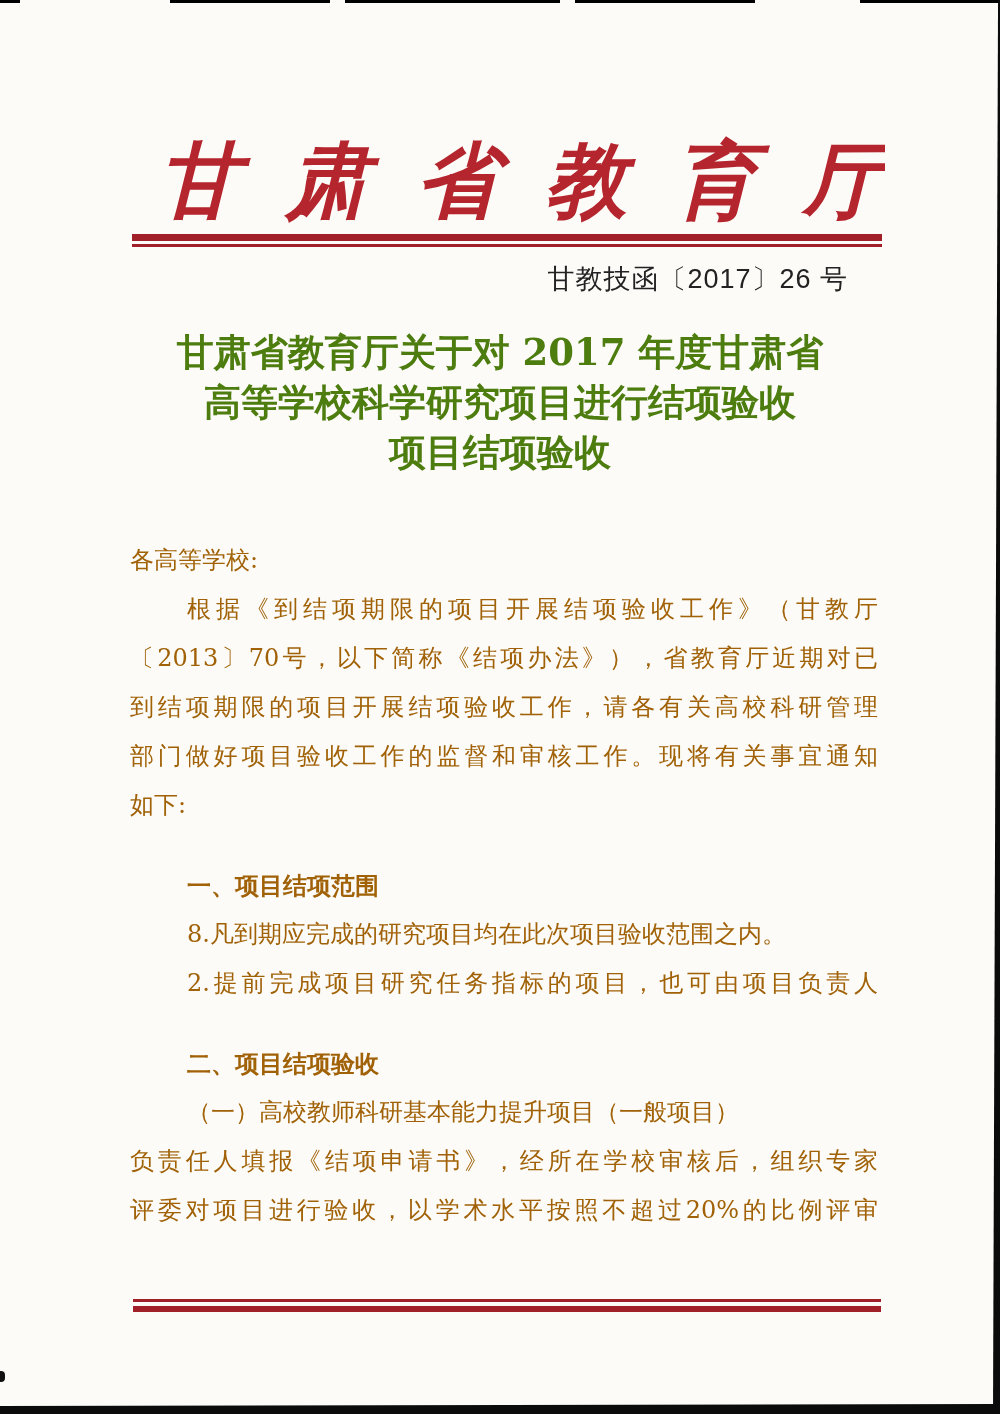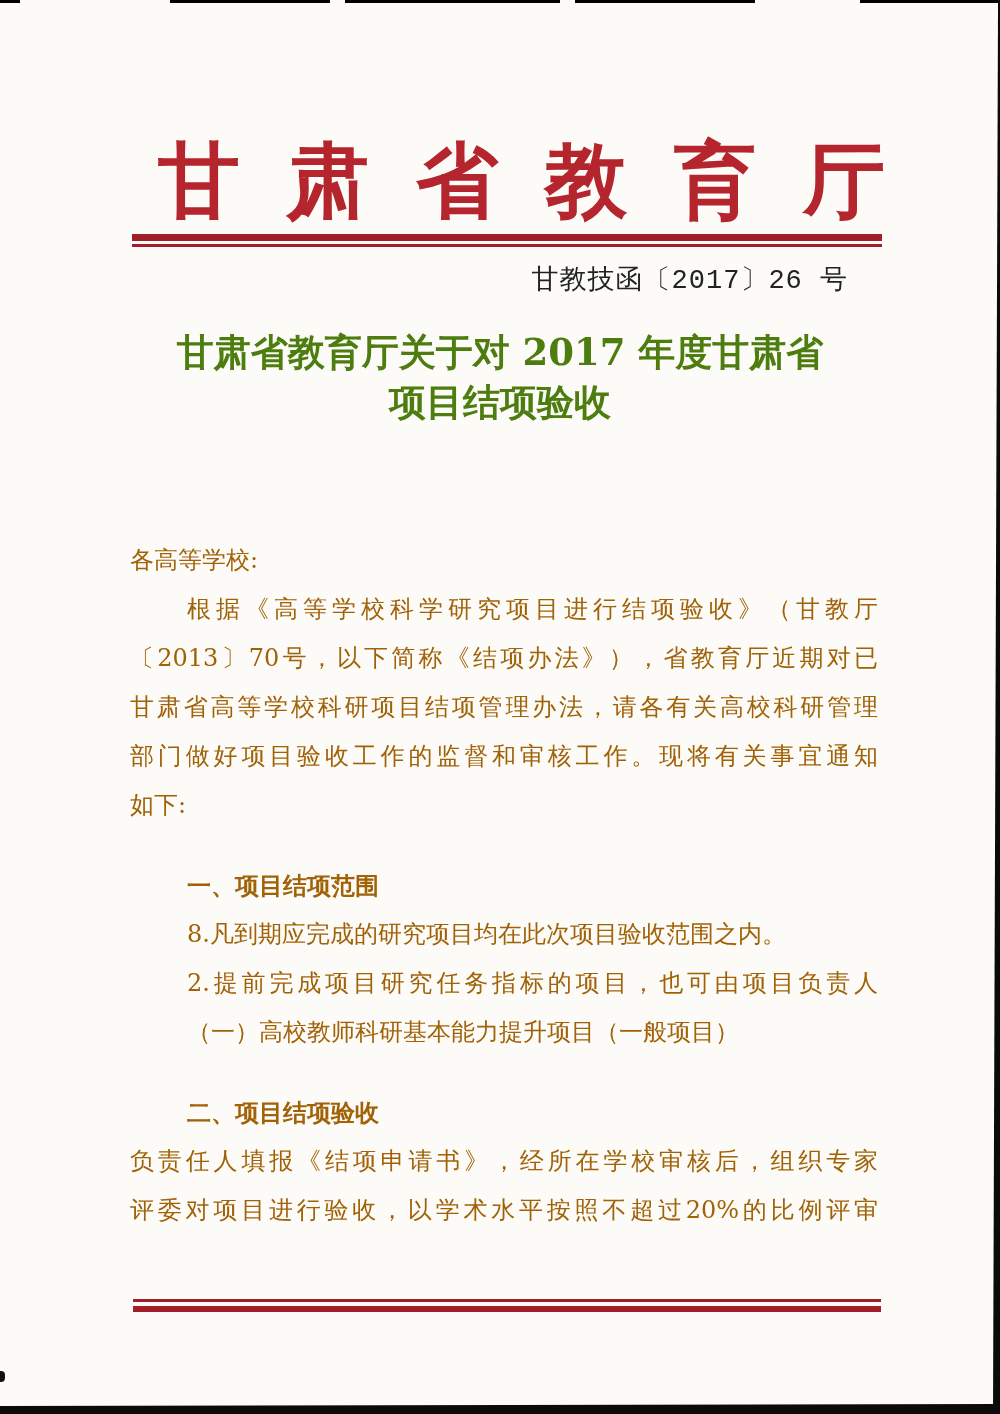"甘肃省教育厅" .agency { font-style: none -> italic }
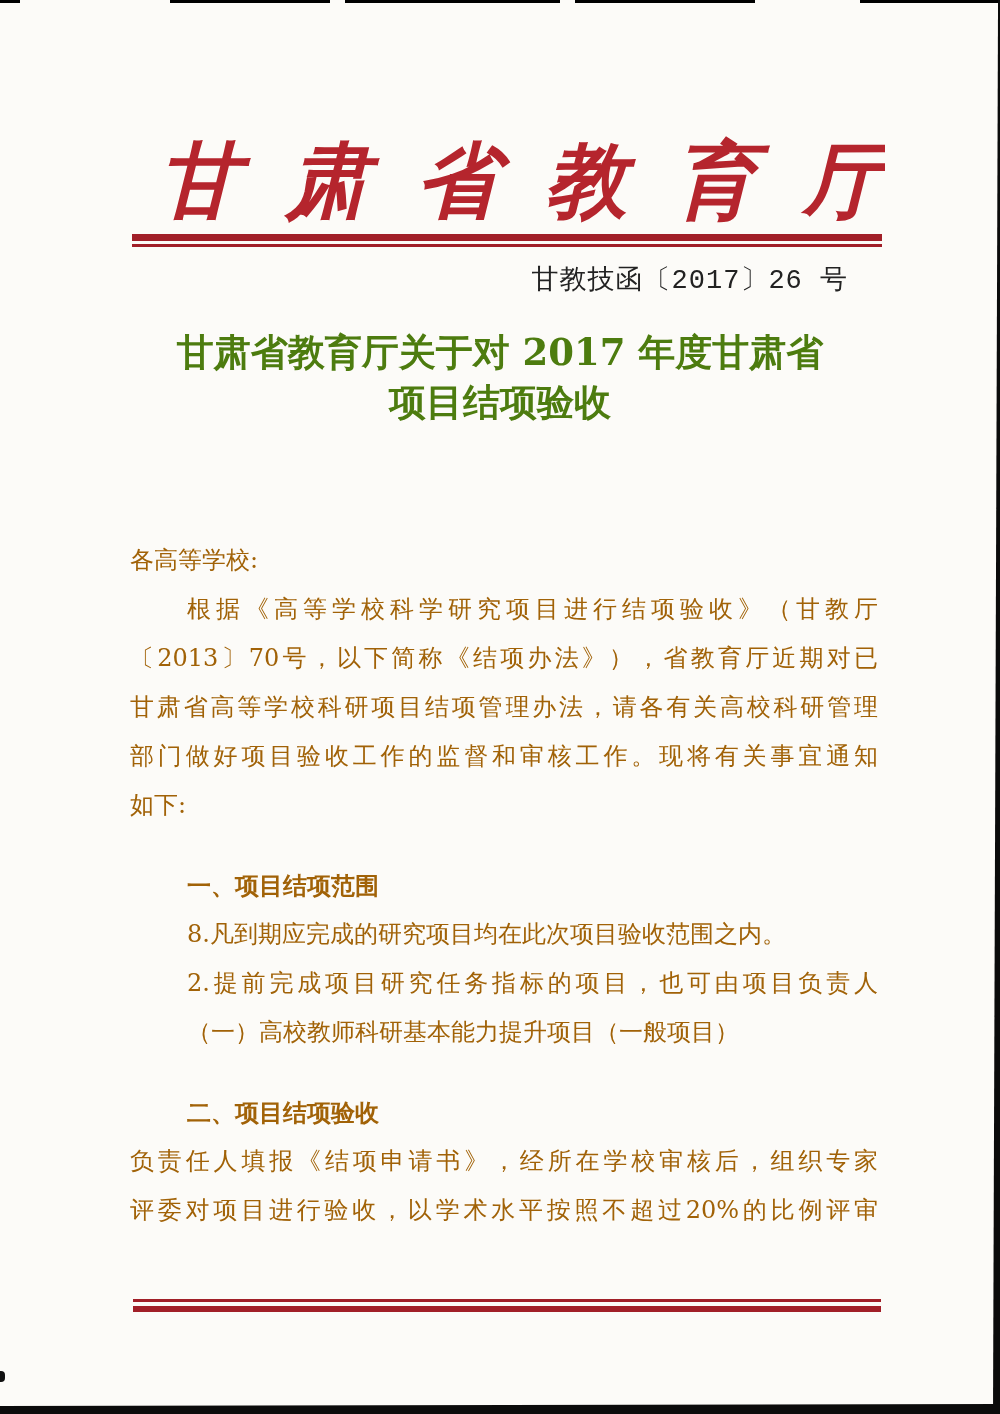"甘教技函〔2017〕26 号" .doc-number { font-family: Liberation Mono, monospace -> Liberation Sans, sans-serif }
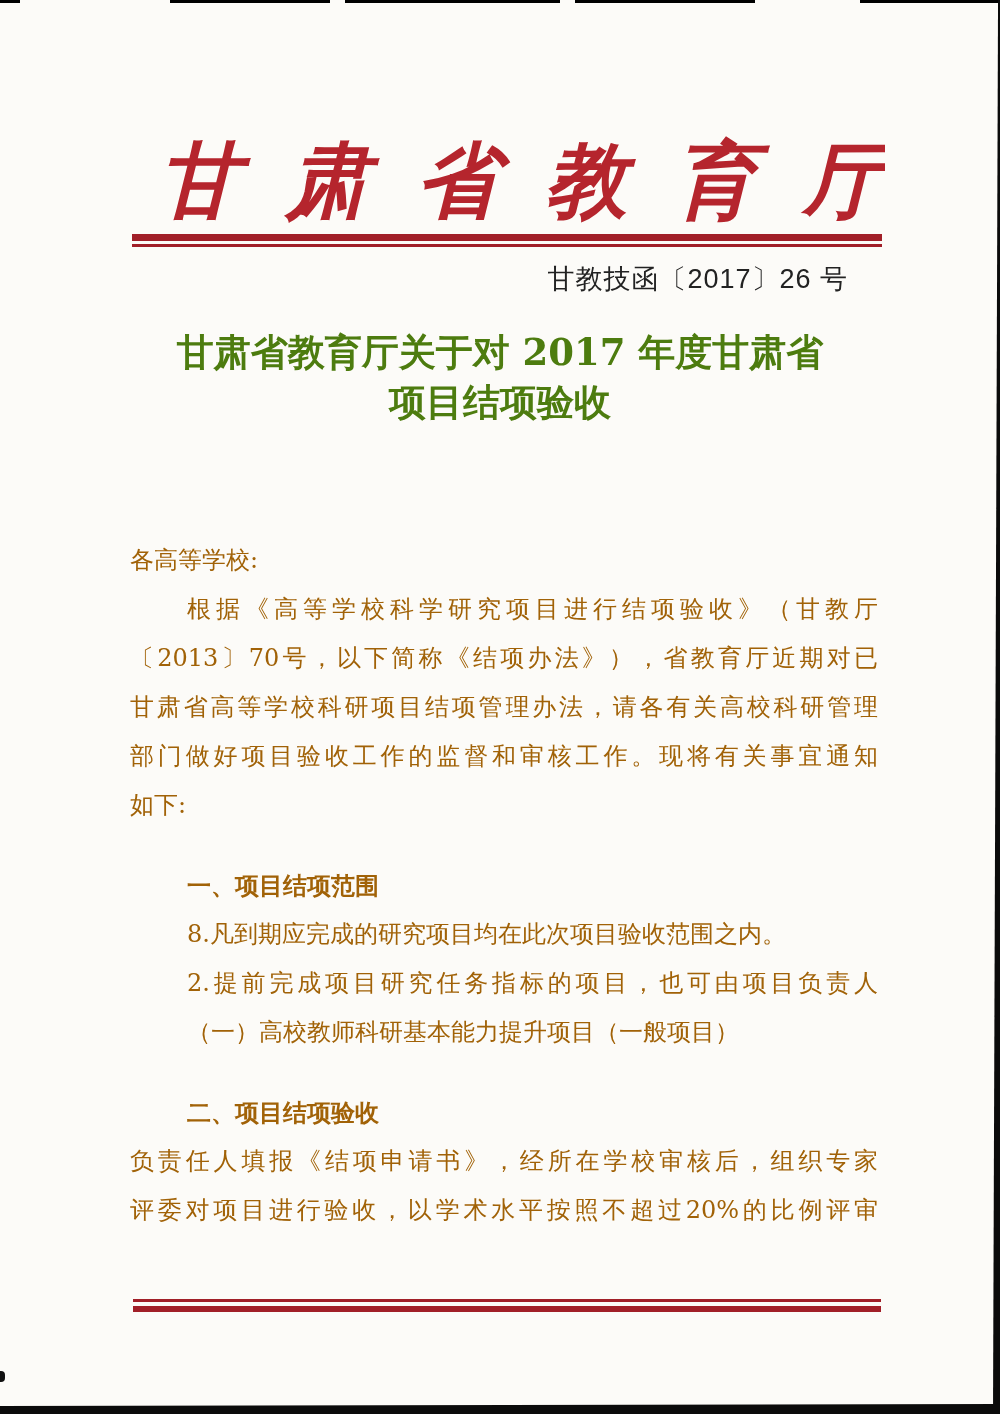"高等学校科学研究项目进行结项验收" div { html: none -> <div>高等学校科学研究项目进行结项验收</div> }
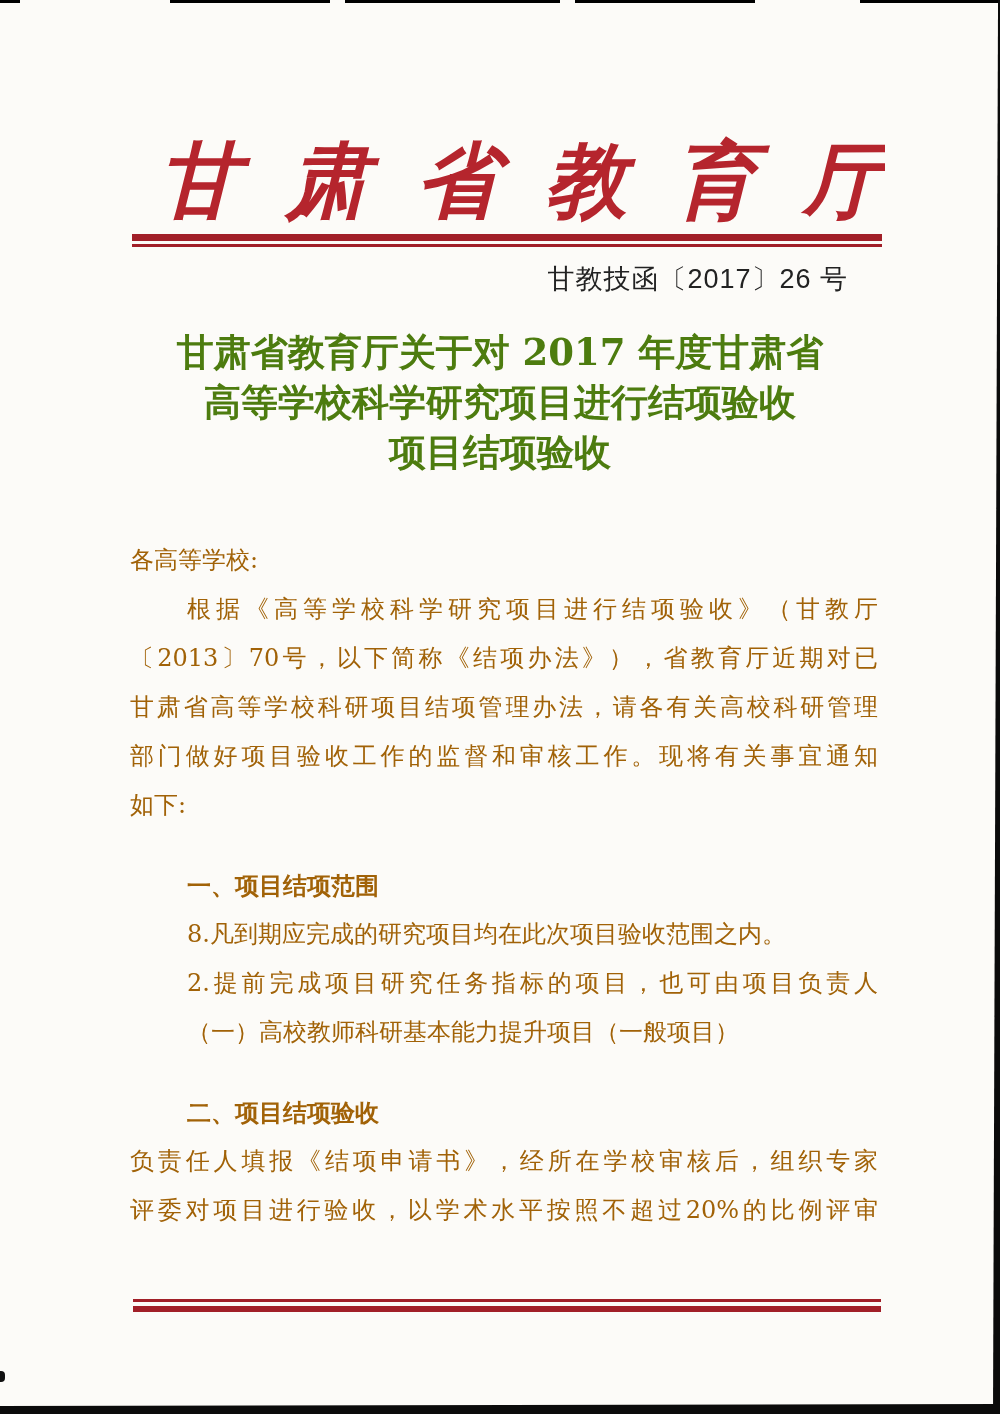"根据《高等学校科学研究项目进行结项验收》（甘教厅" div.line { text: 高等学校科学研究项目进行结项验收 -> 到结项期限的项目开展结项验收工作 }
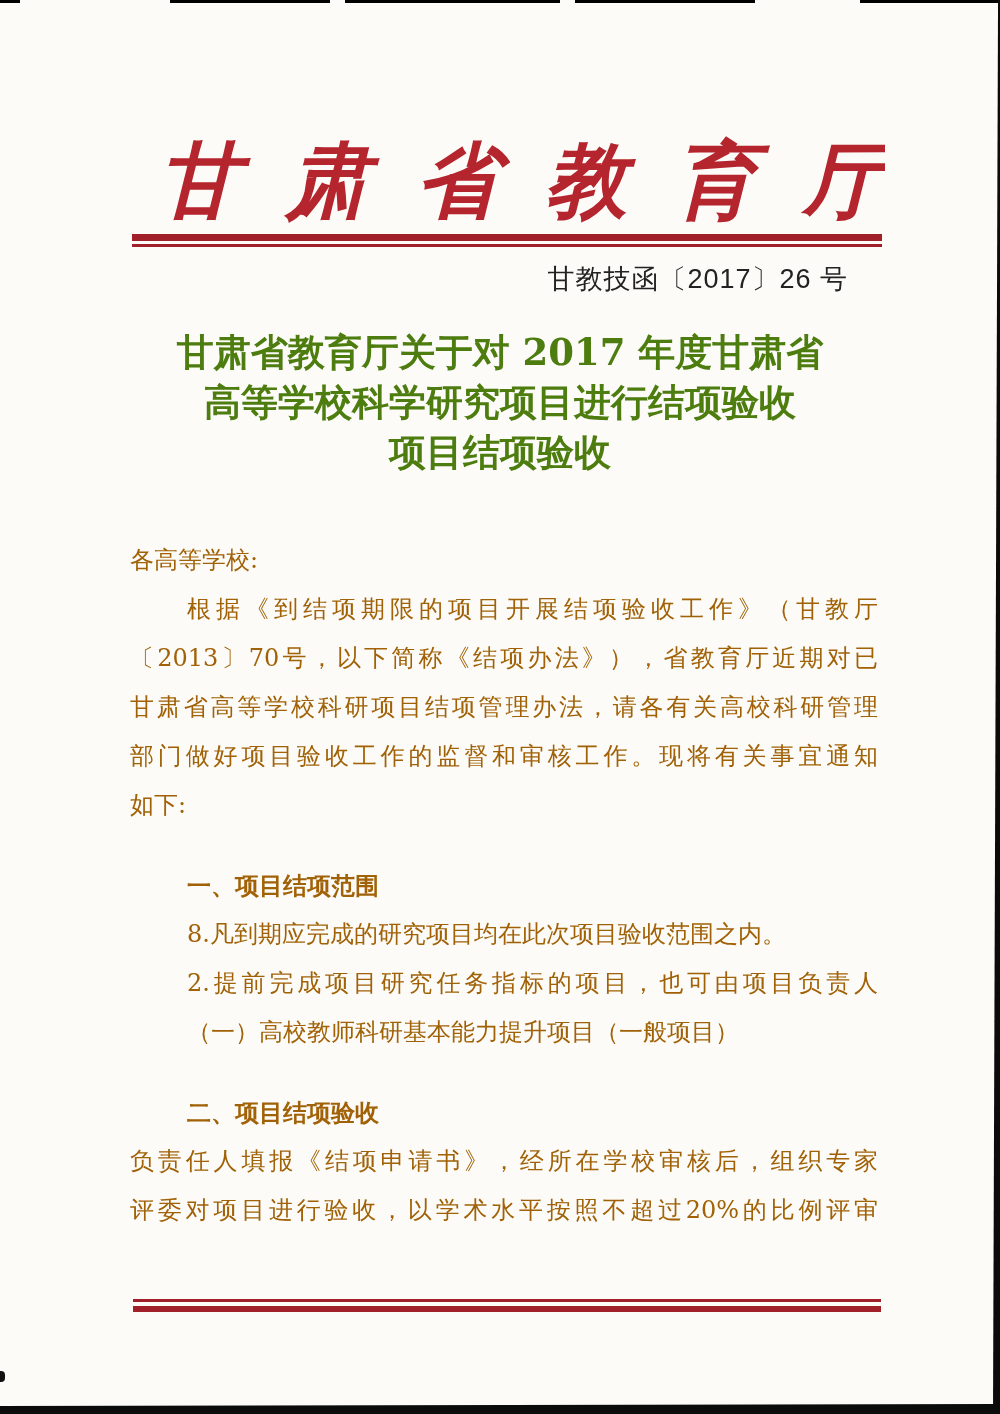"甘肃省高等学校科研项目结项管理办法，请各有关高校科研管理" div.line { text: 甘肃省高等学校科研项目结项管理办法 -> 到结项期限的项目开展结项验收工作 }
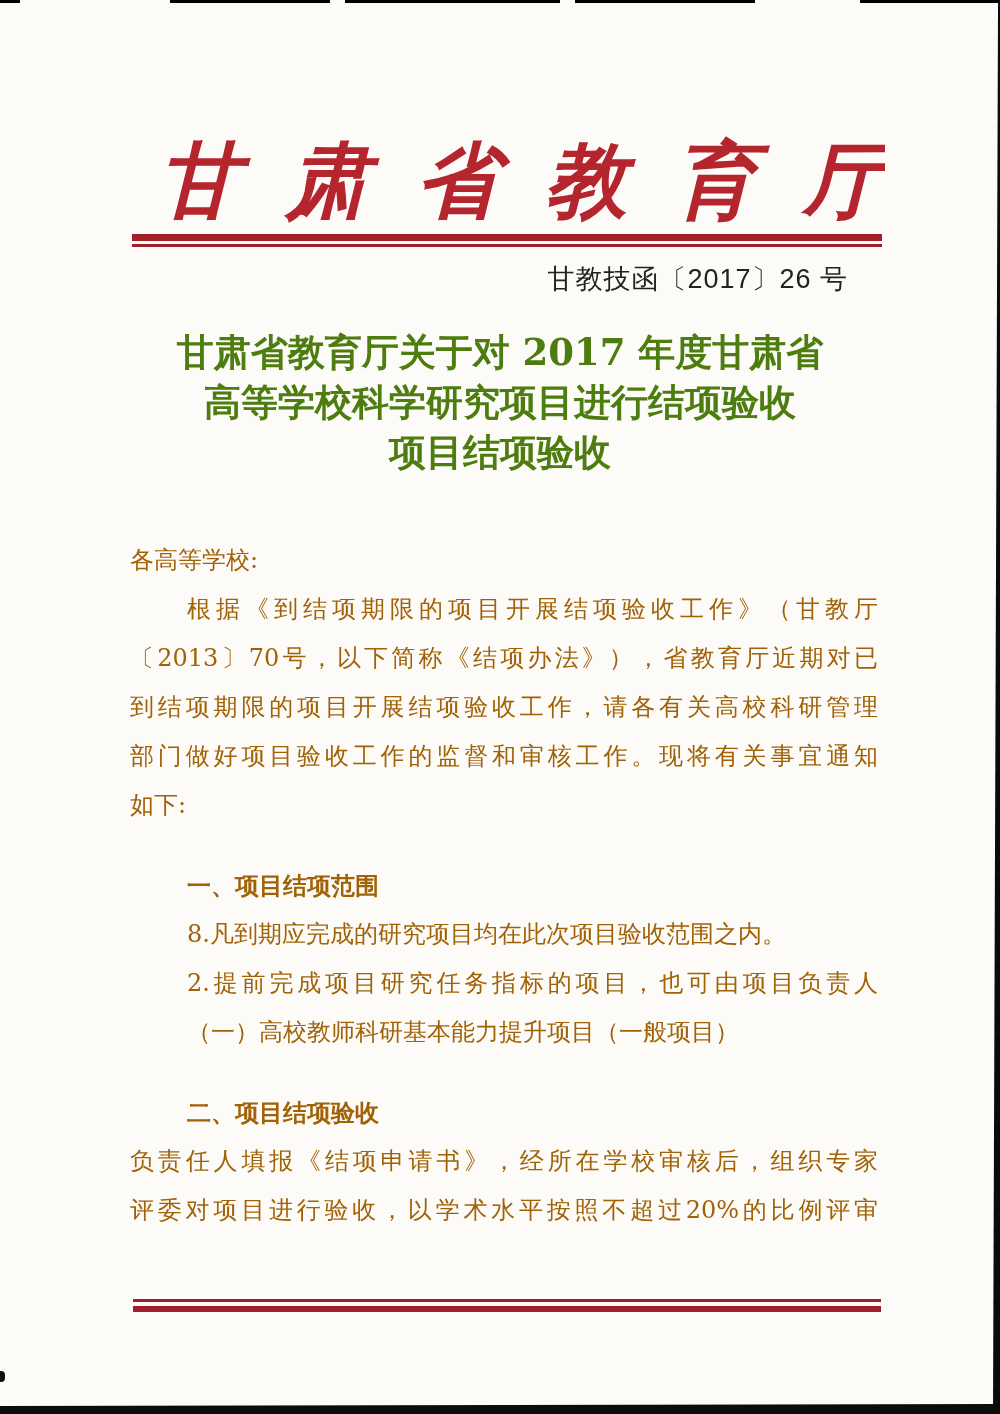"（一）高校教师科研基本能力提升项目（一般项目）" div.line { order: before "二、项目结项验收" -> after "二、项目结项验收" }
